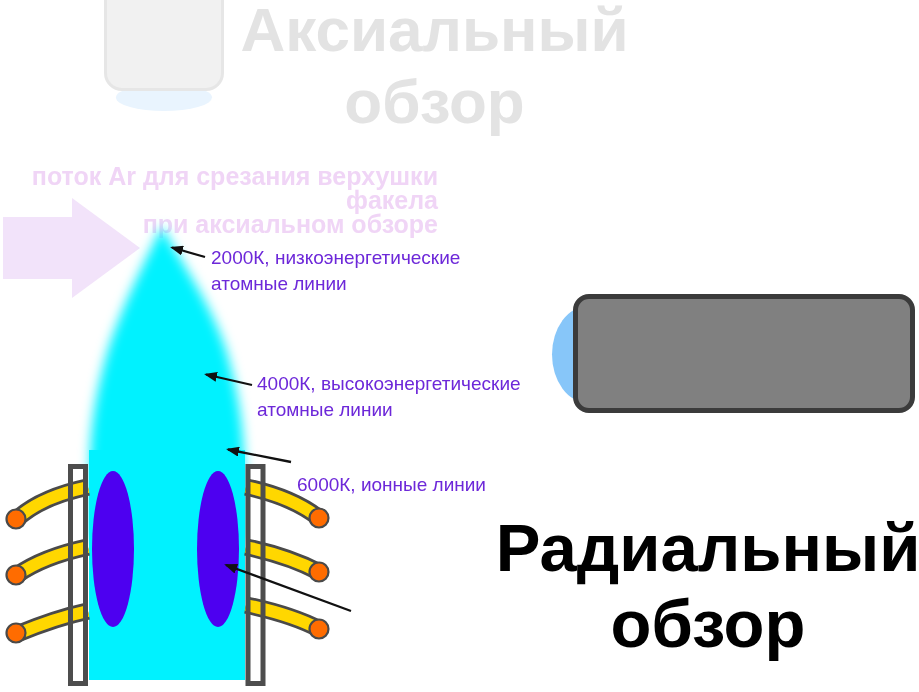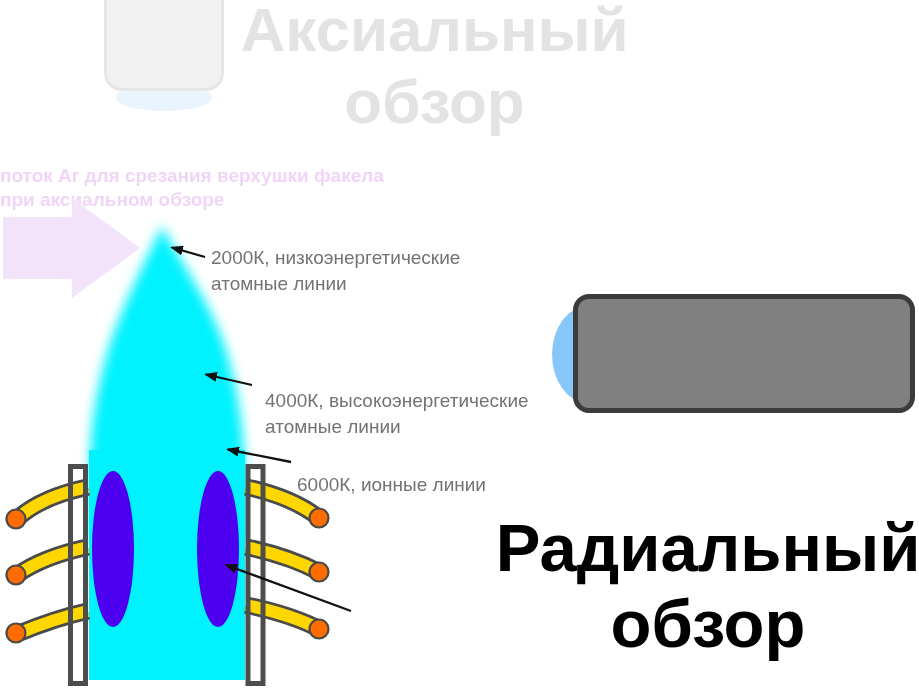"поток Ar для срезания верхушки" .flow-note { font-size: 19px -> 25px; text-align: left -> right }
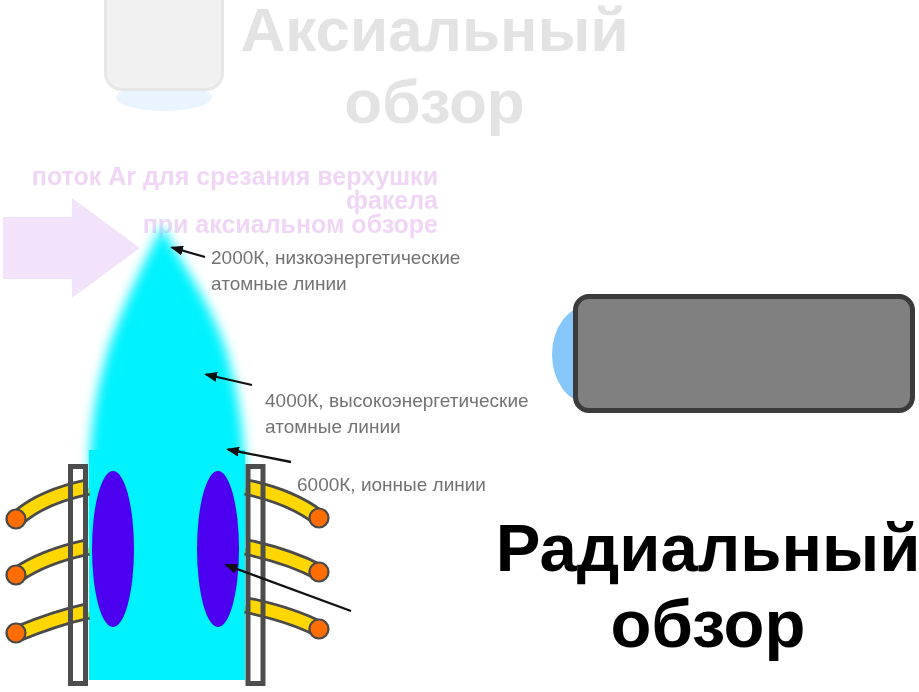"2000К, низкоэнергетические" .ann { color: #737373 -> #6d28d9 }
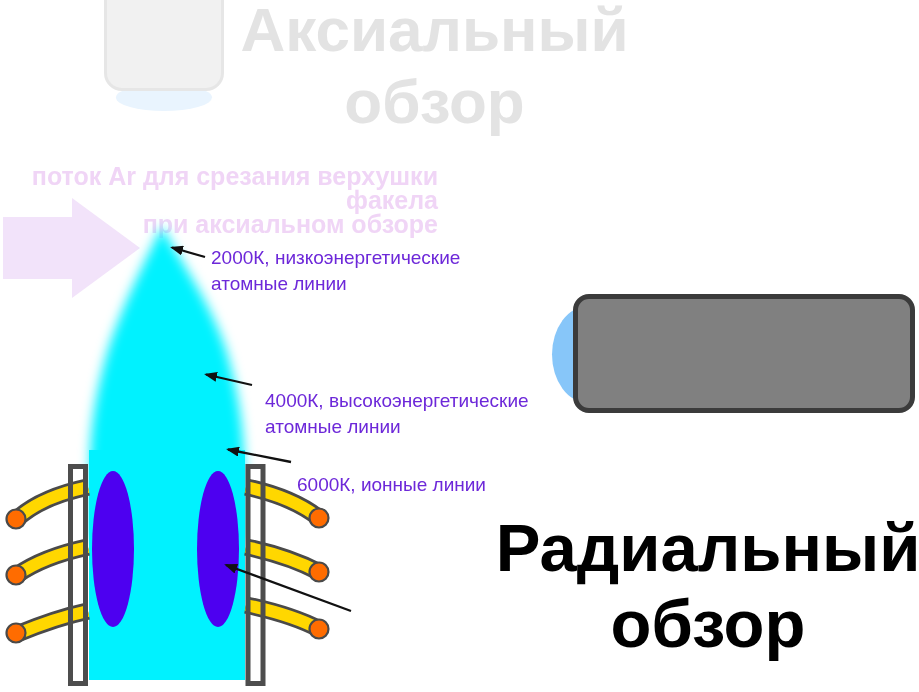"4000К, высокоэнергетические" .ann2 { margin-left: 8px -> none; top: 388px -> 371px }
